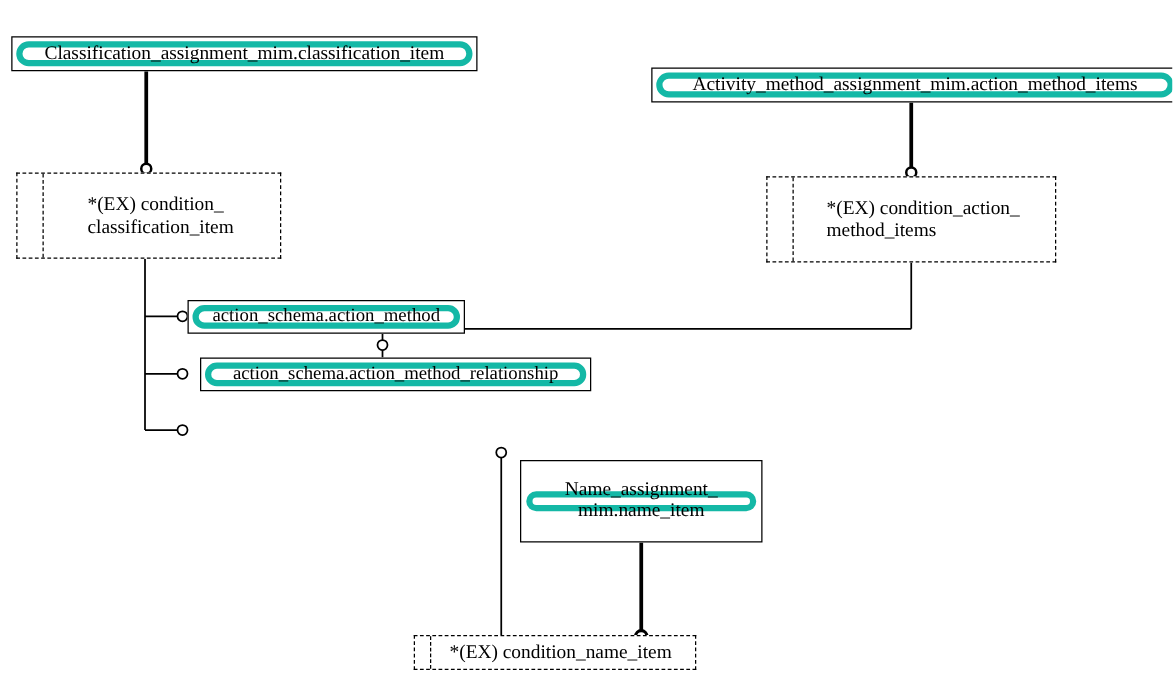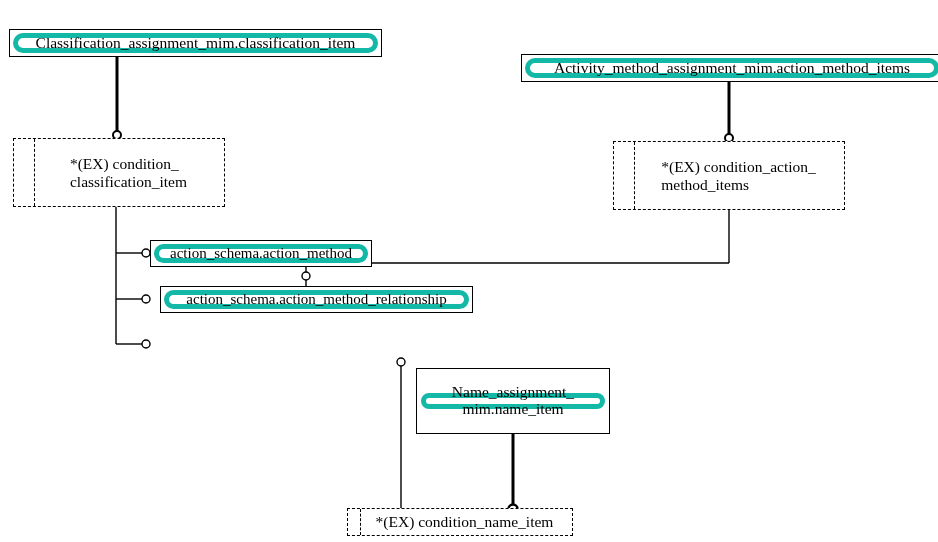"*(EX) condition_name_item" div.node { left: 347px -> 331px }
